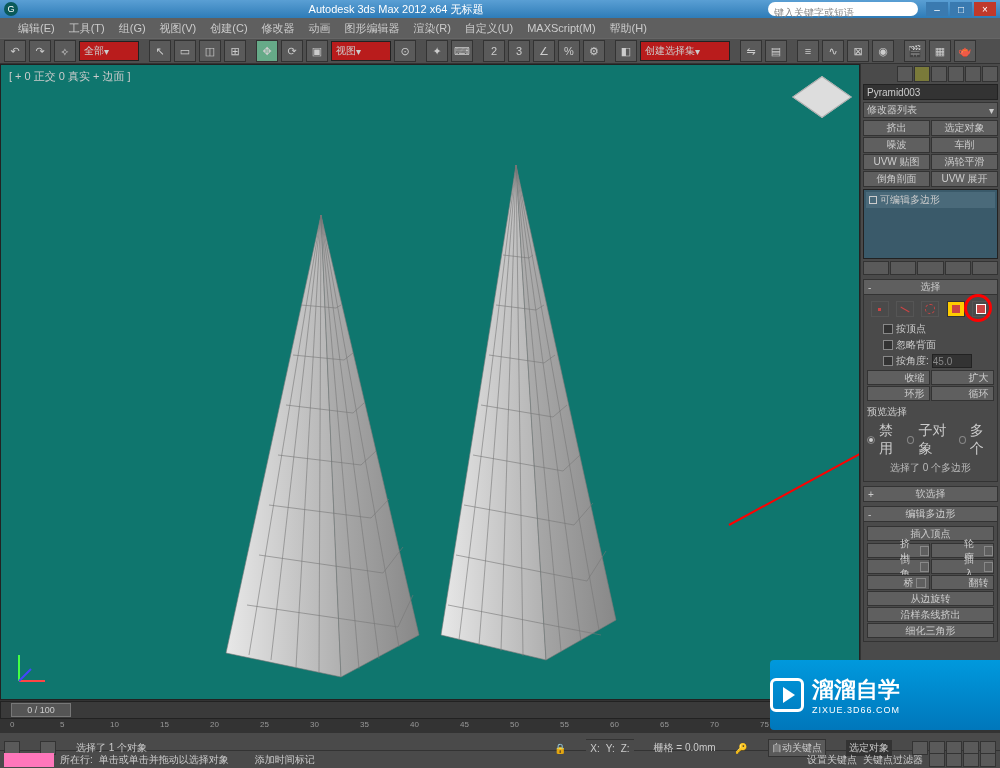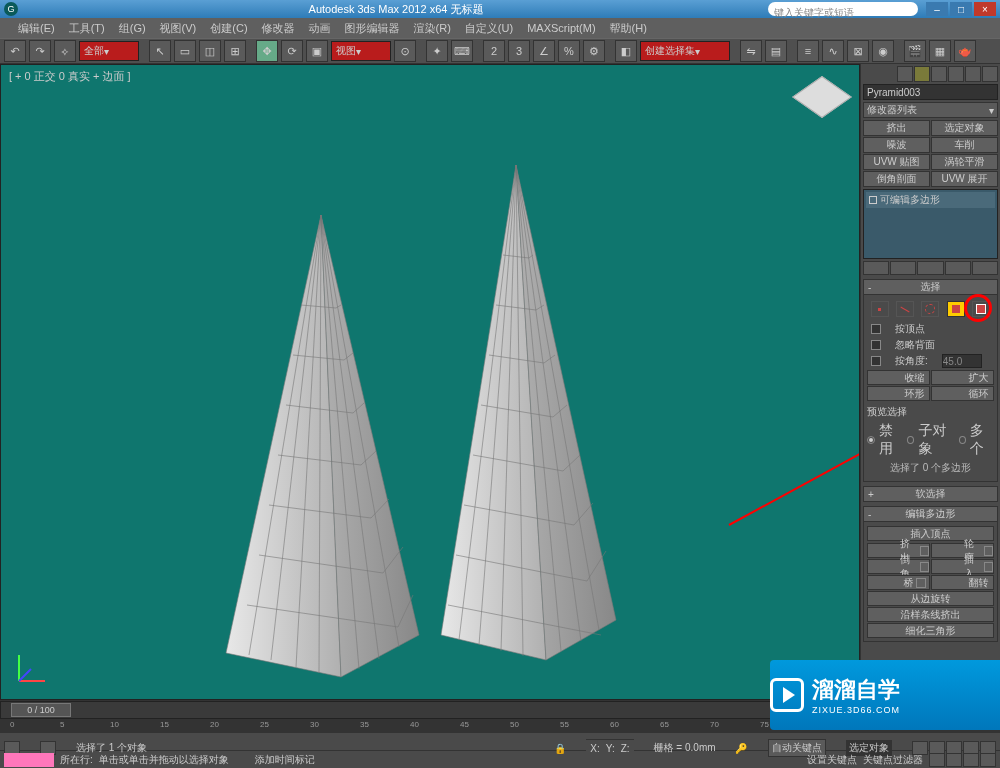"按顶点" .chk { gap: 14px -> 3px; margin: 2px 4px -> 2px 16px }
